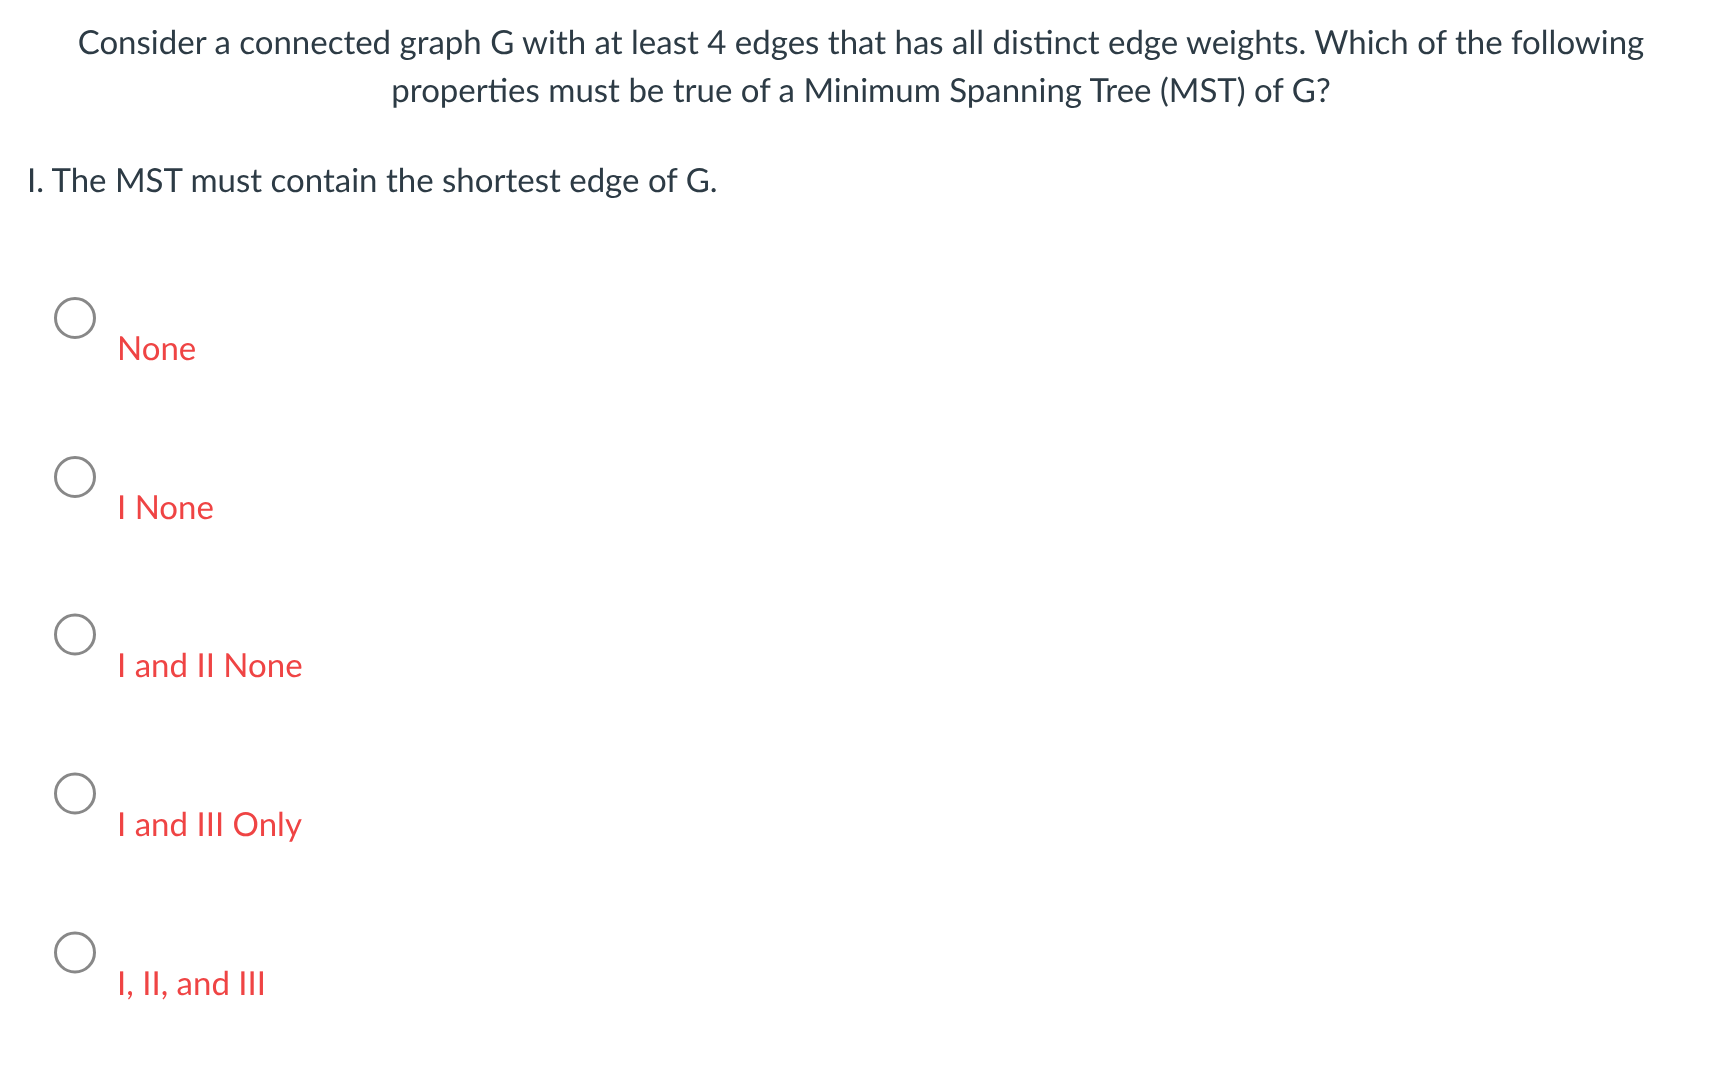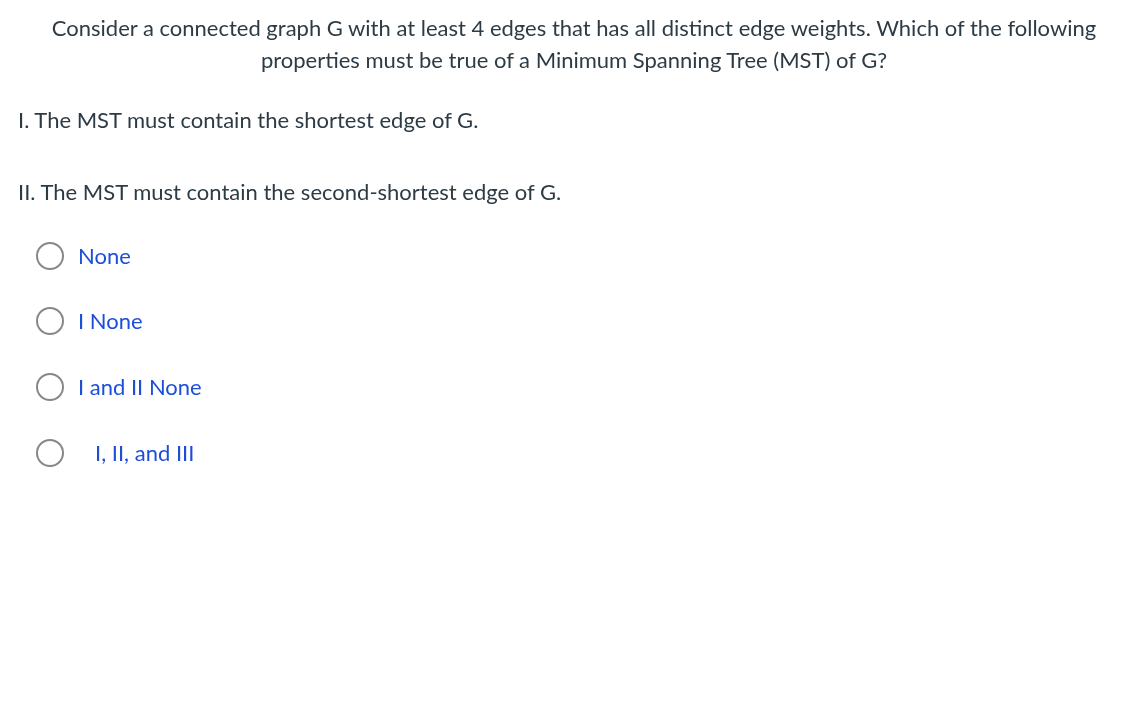"II. The MST must contain" div { html: <div>II. The MST must contain the second-shortest edge of G.</div> -> none }
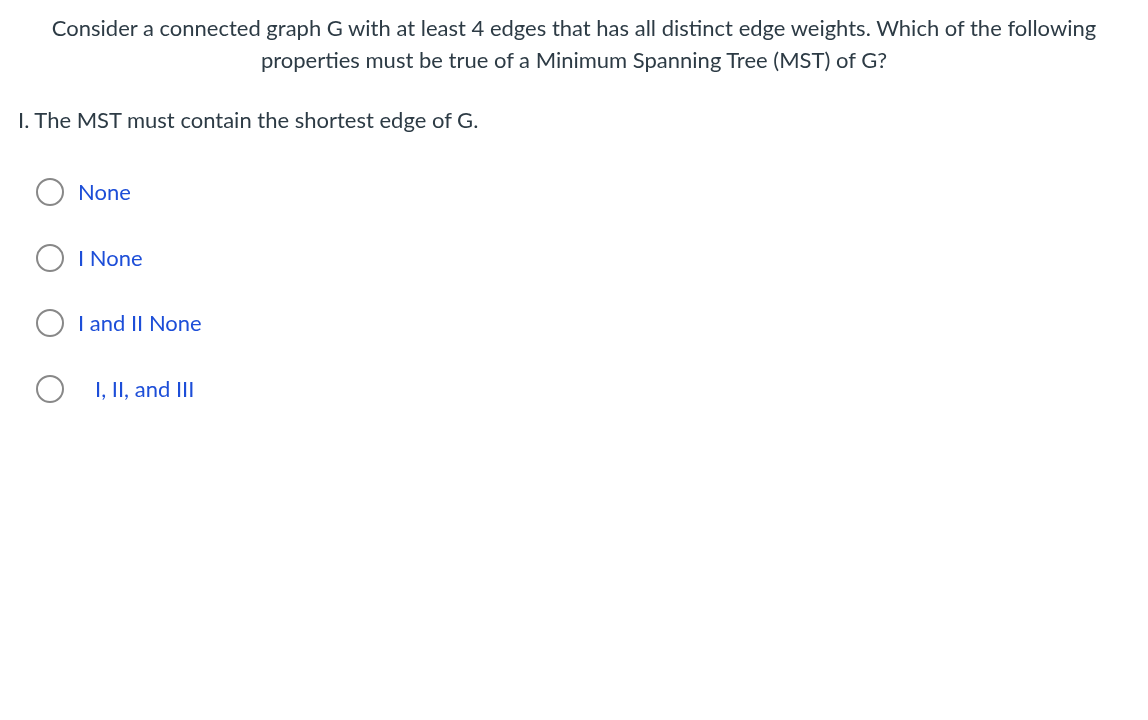"None" .option-label { color: #1d4ed8 -> #ef4444; margin-top: none -> 40px }
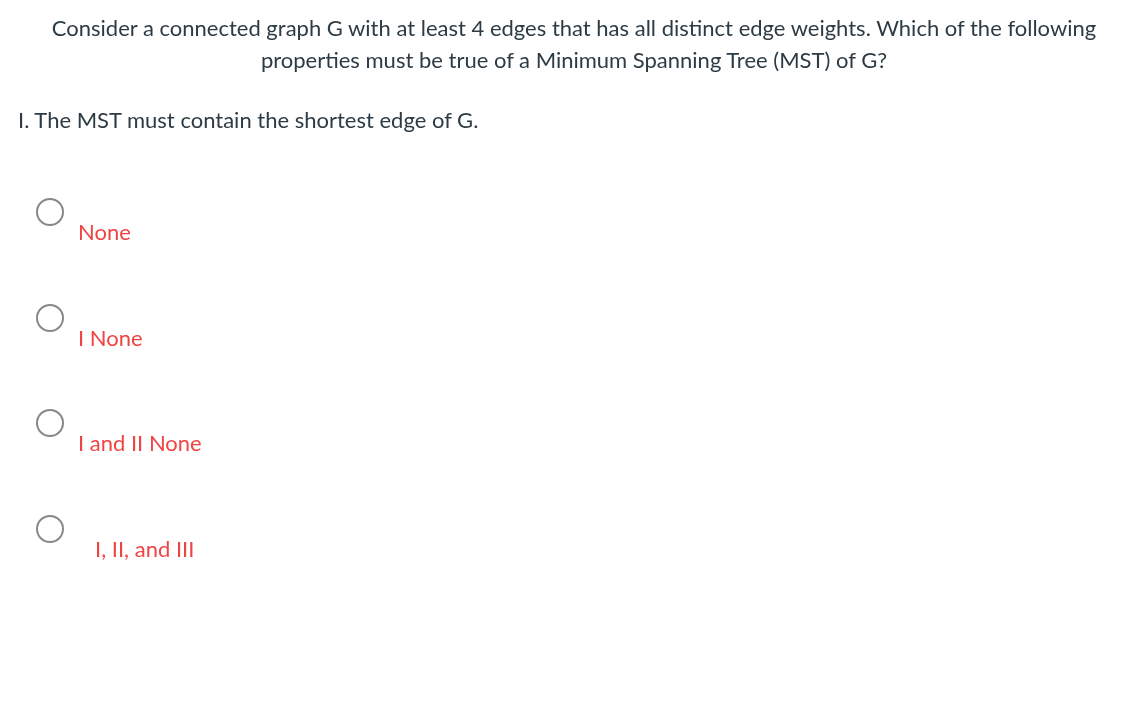"I and III Only" label.option { html: none -> <label> <span></span> <span>I and III Only</span> </label> }
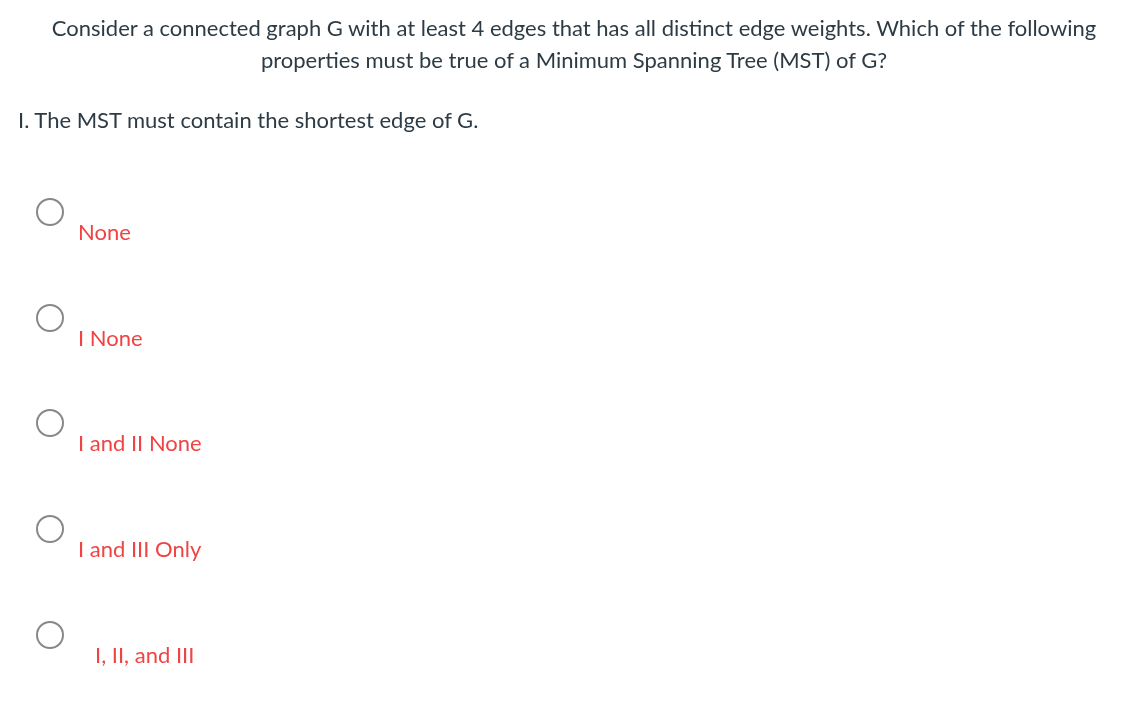"I, II, and III" .option:last-child { gap: 17px -> none }
